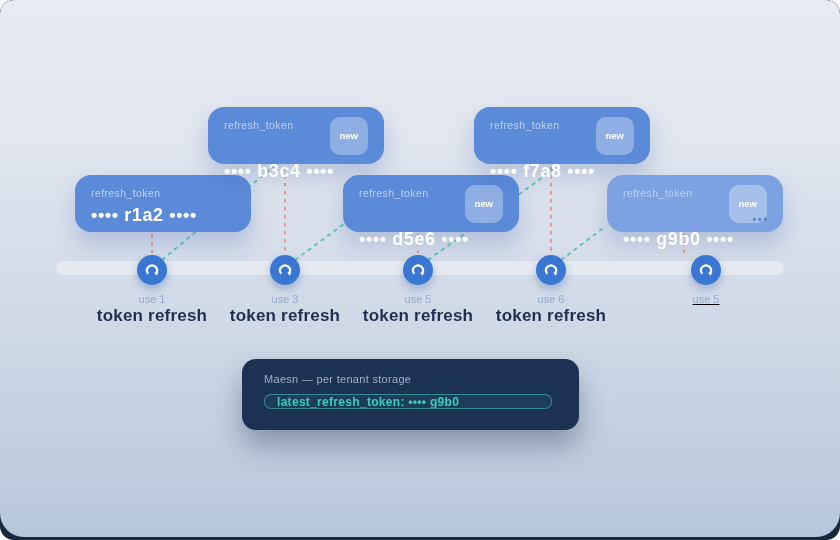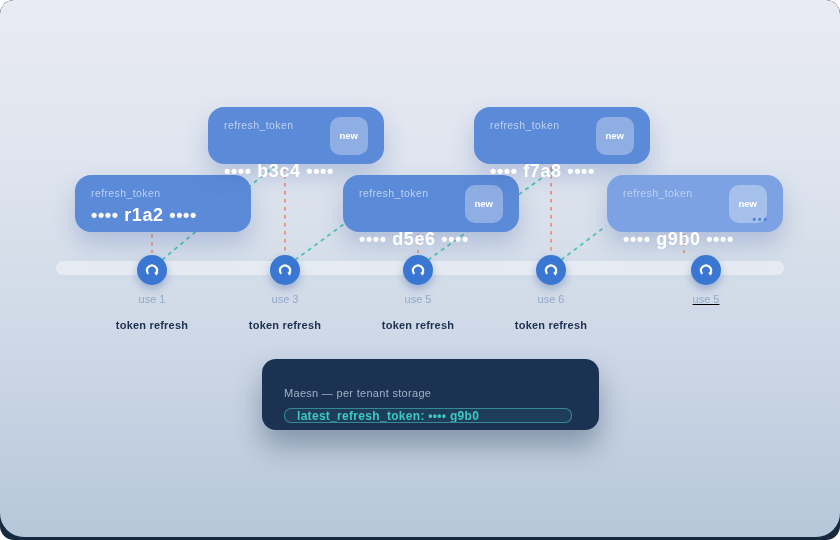"token refresh" .use-sub { font-size: 11px -> 17px; margin-top: 14px -> 1px }
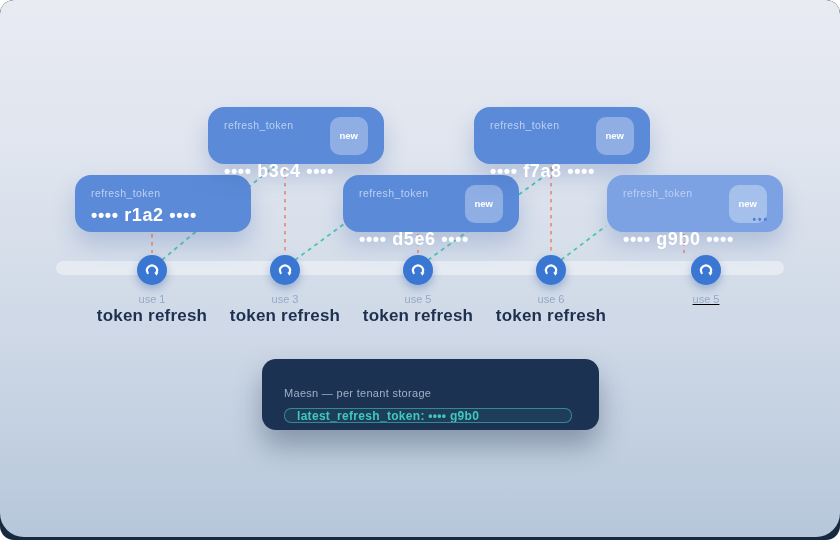"Maesn — per tenant storage" .storage { left: 262px -> 242px; padding: 28px 22px -> 14px 22px }
